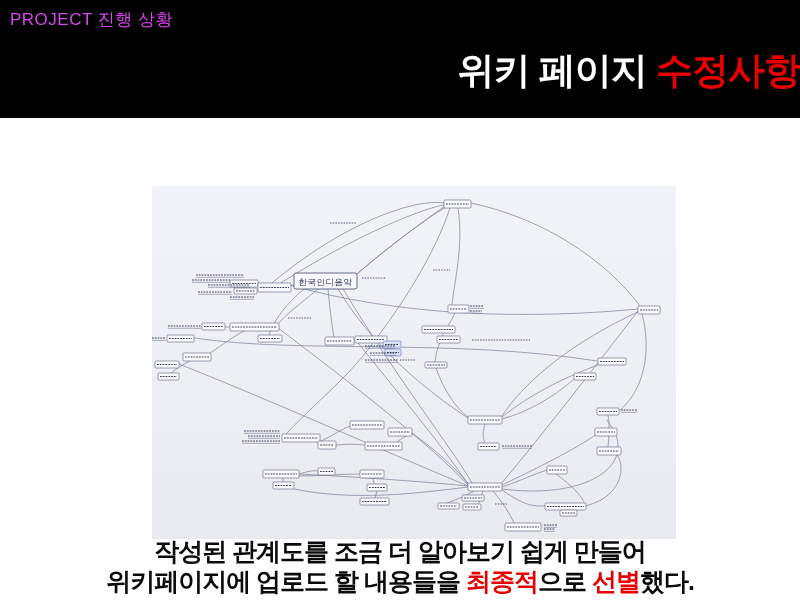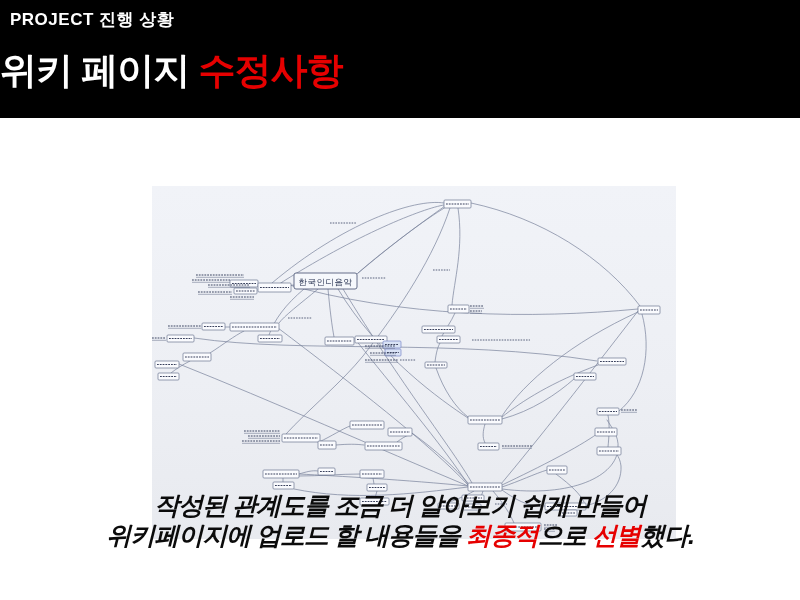"PROJECT 진행 상황" .kicker { color: #ffffff -> #d946ef; font-weight: 700 -> 400 }
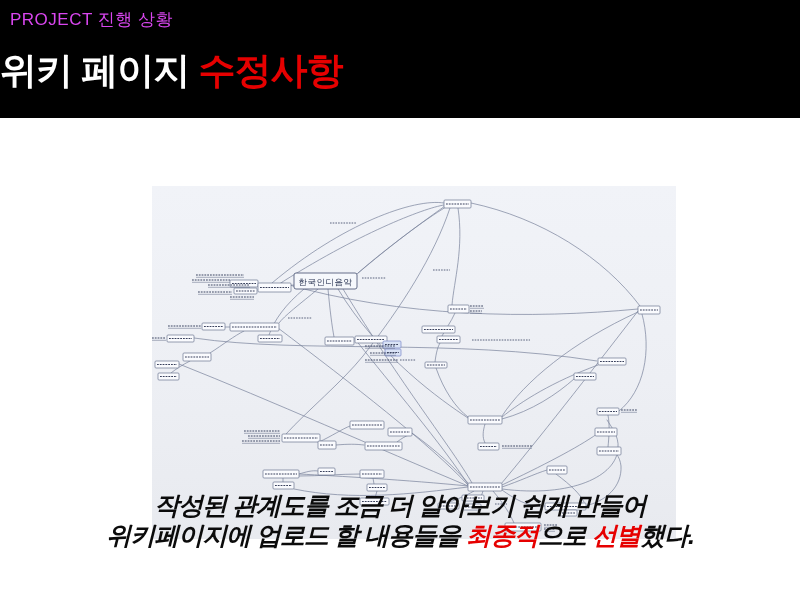"위키 페이지 수정사항" .title { text-align: left -> right }
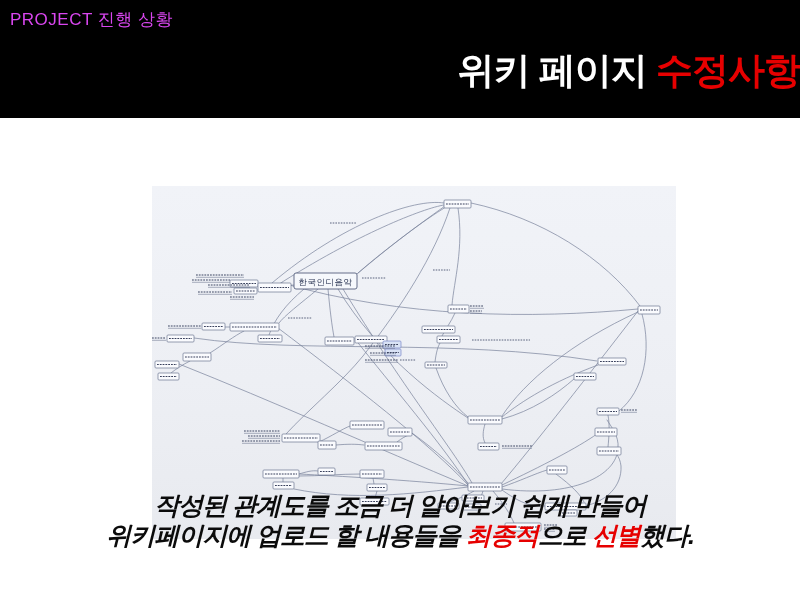"작성된 관계도를 조금 더 알아보기" .caption { font-style: italic -> none; top: 490px -> 536px }
